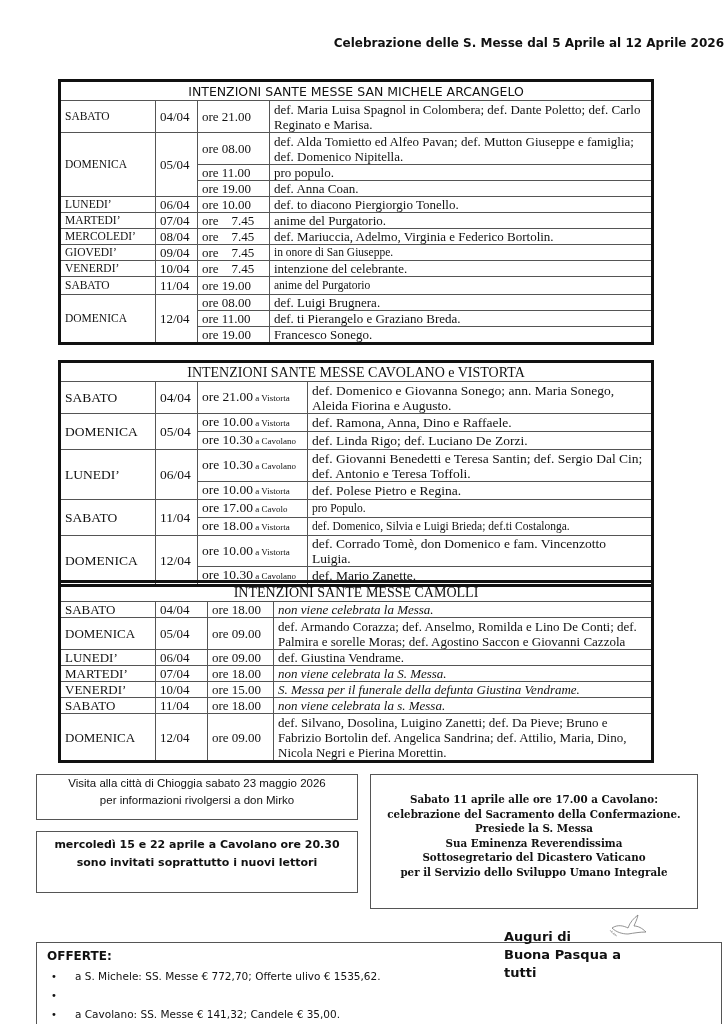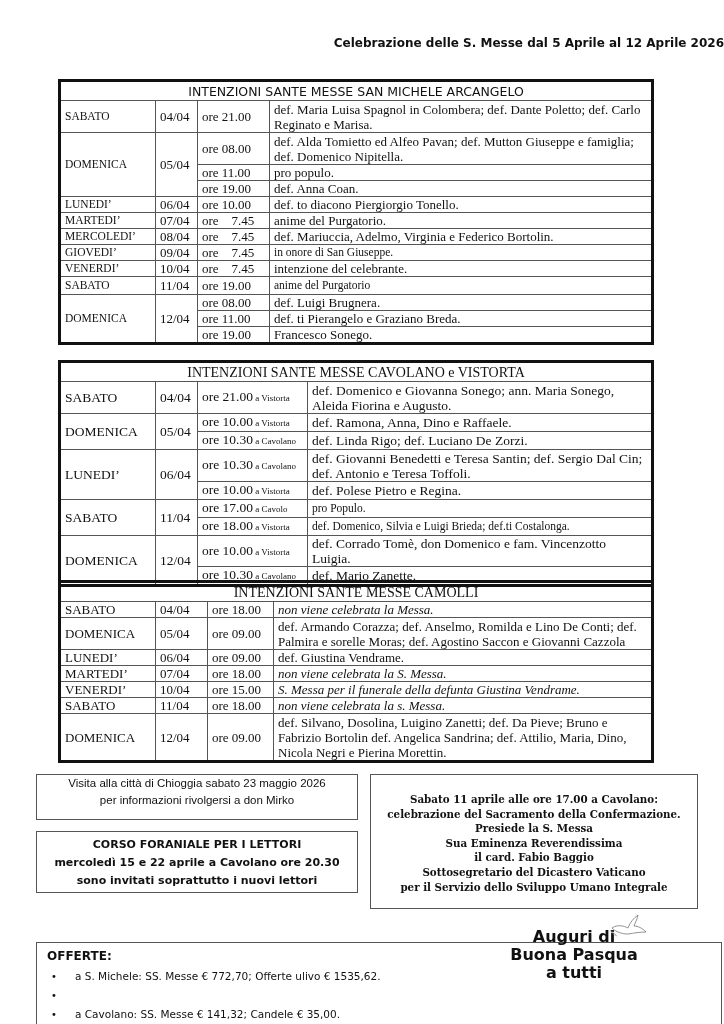"CORSO FORANIALE PER I LETTORI" span { html: <span>CORSO FORANIALE PER I LETTORI</span> -> none }
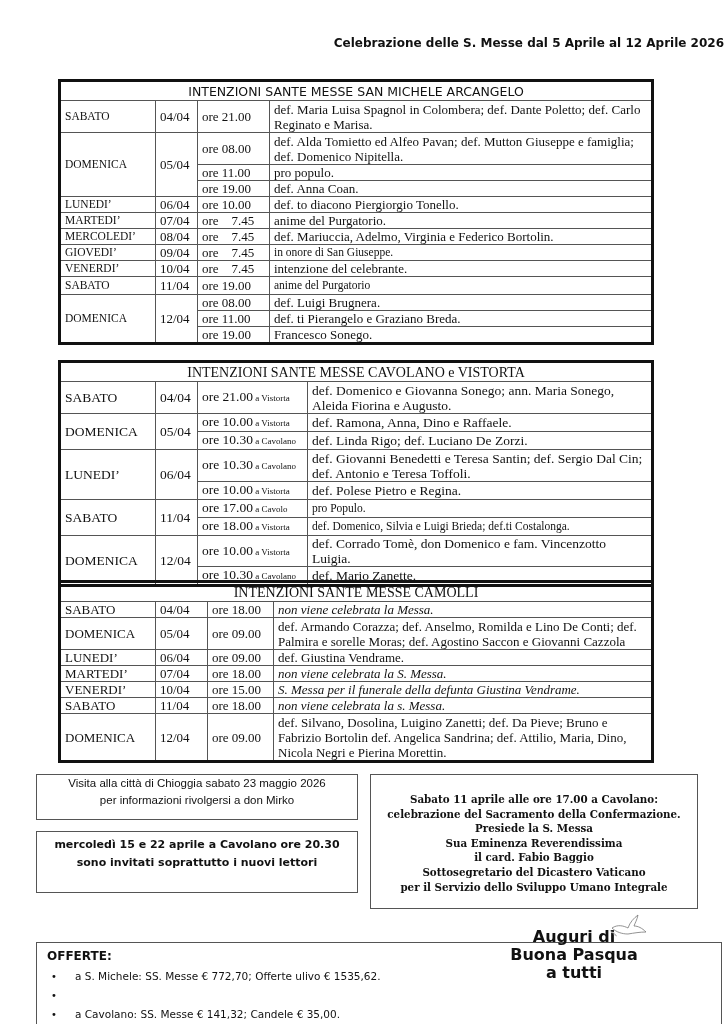"il card. Fabio Baggio" span { html: <span>il card. Fabio Baggio</span> -> none }
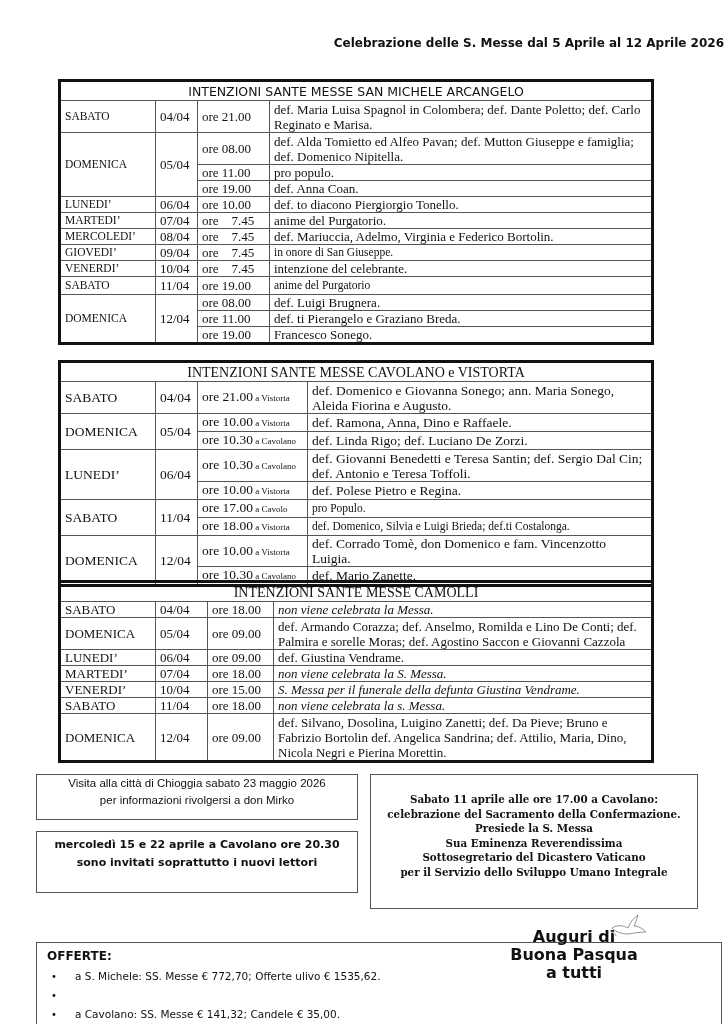"Auguri di" .auguri { font-size: 16px -> 13px; text-align: center -> left }
